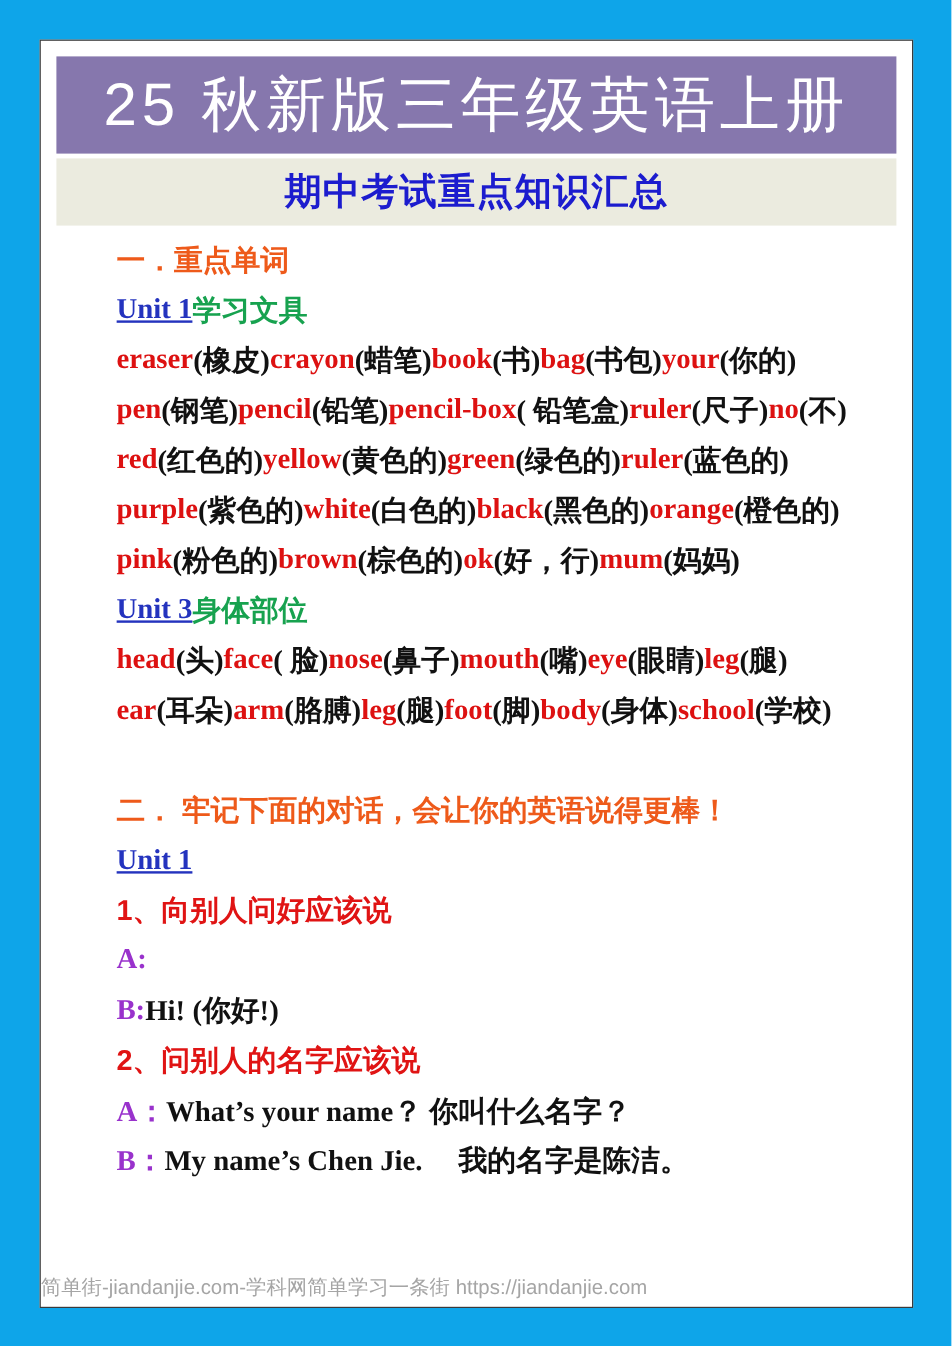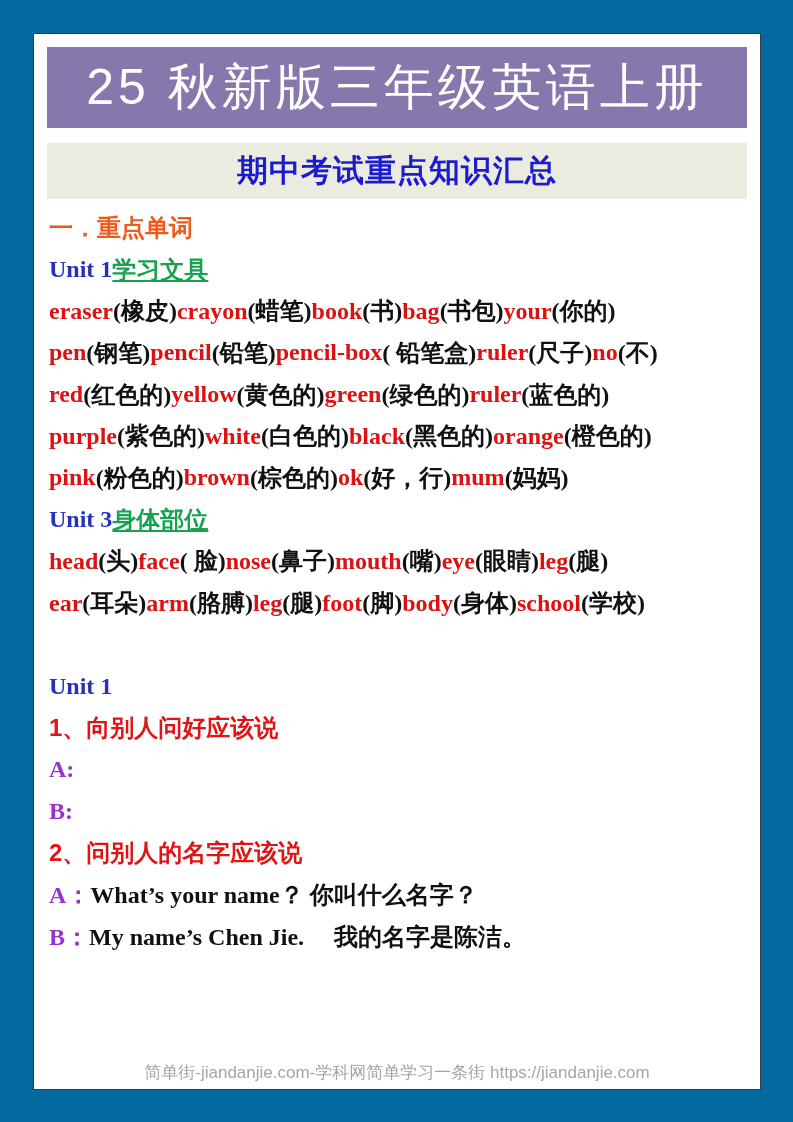"25 秋新版三年级英语上册" .page { background: #0369a1 -> #0ea5e9 }
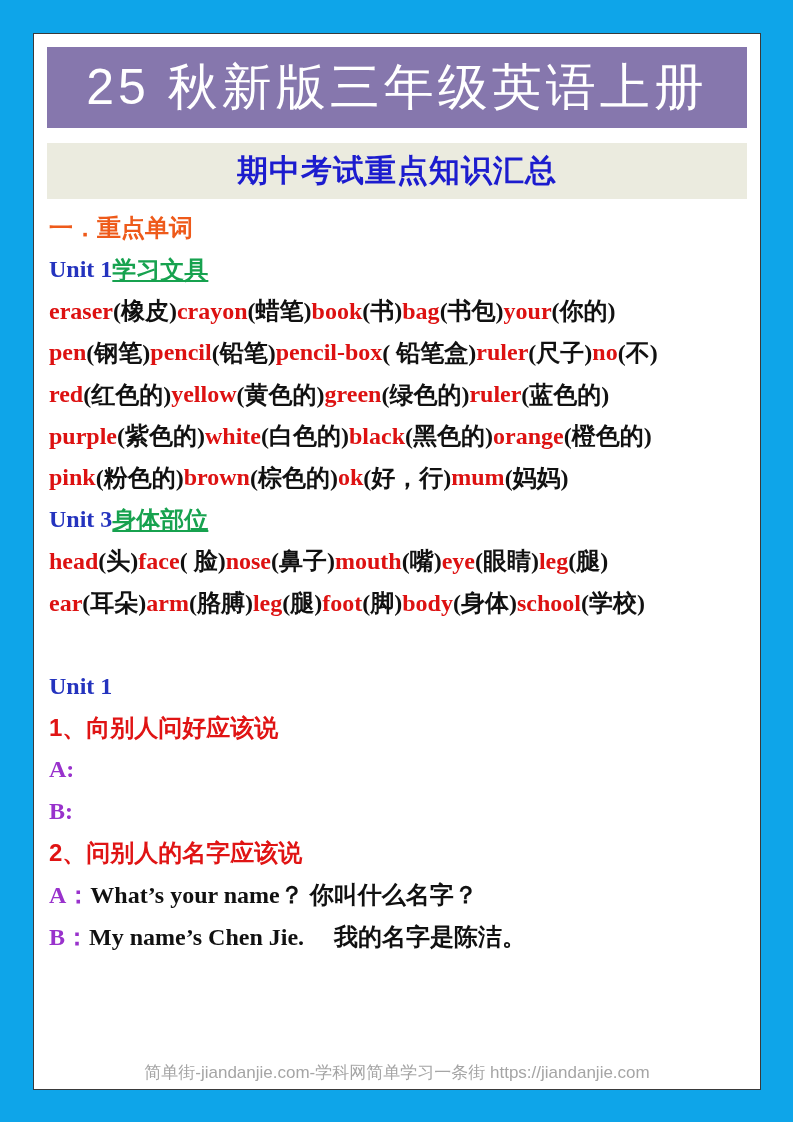"期中考试重点知识汇总" .strip { margin-top: 15px -> 4px }
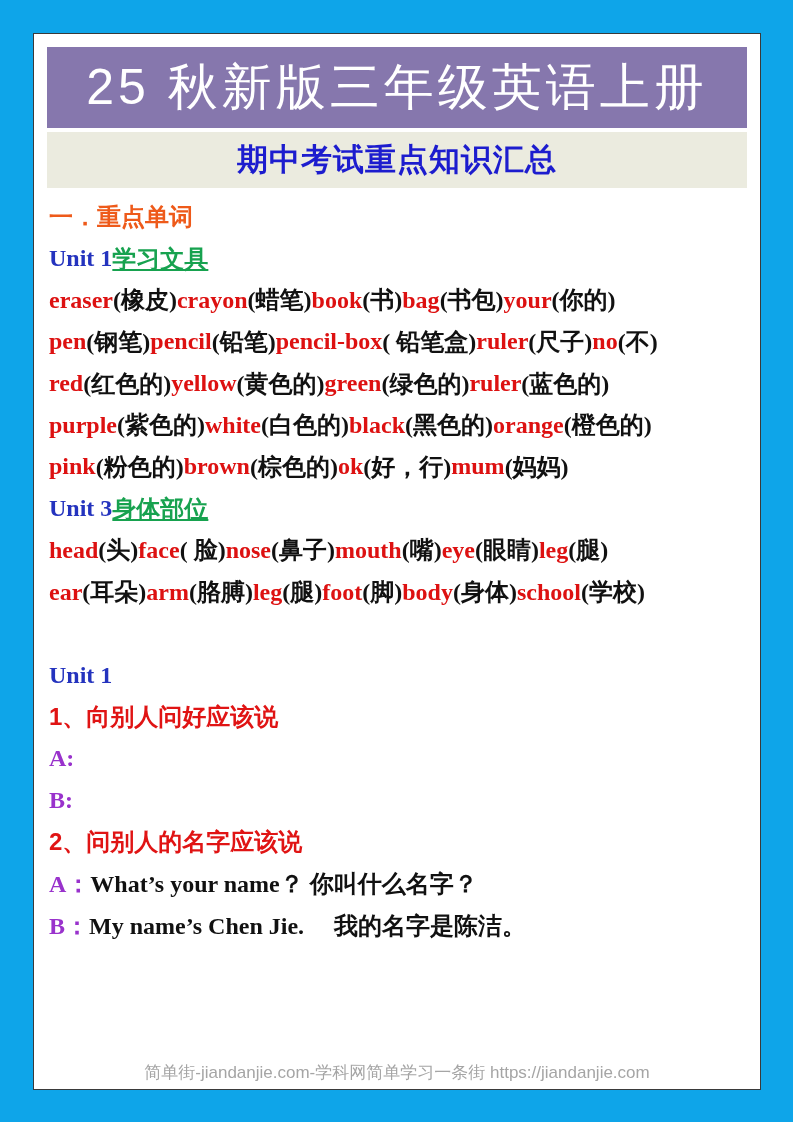"一．重点单词" .line { margin-left: none -> 48px }
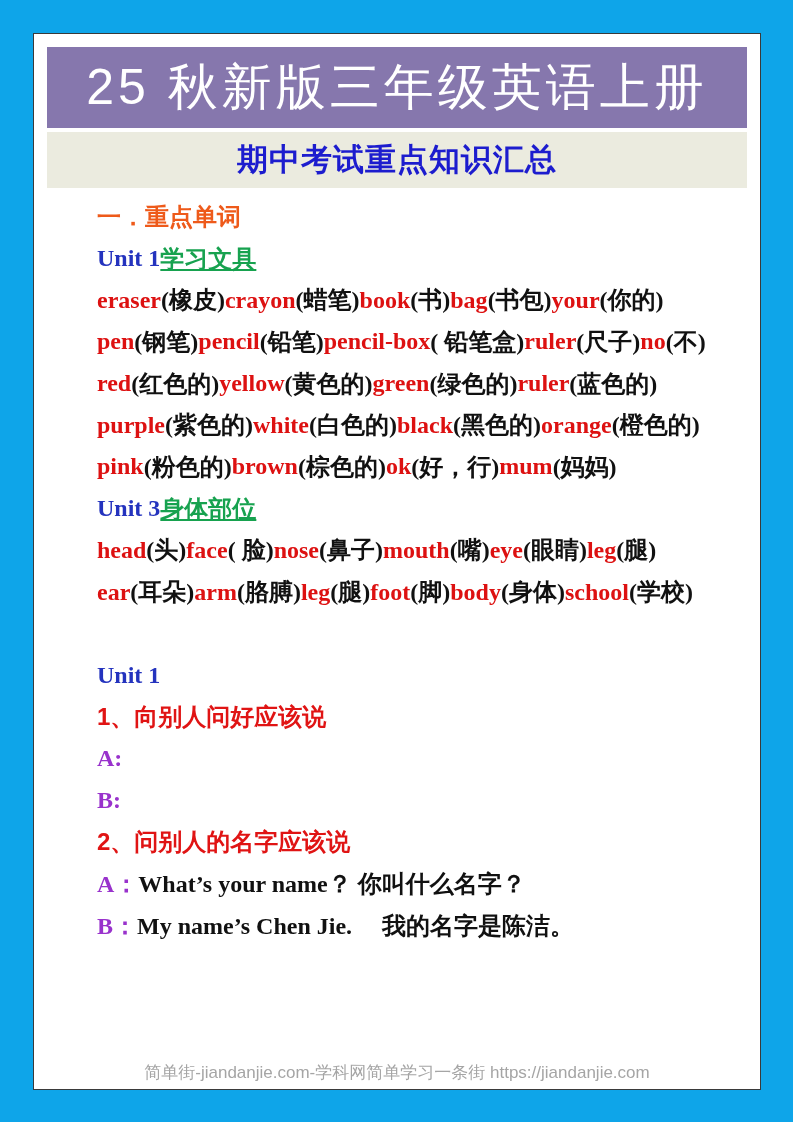"Unit 1" .seg-unit { text-decoration: none -> underline }
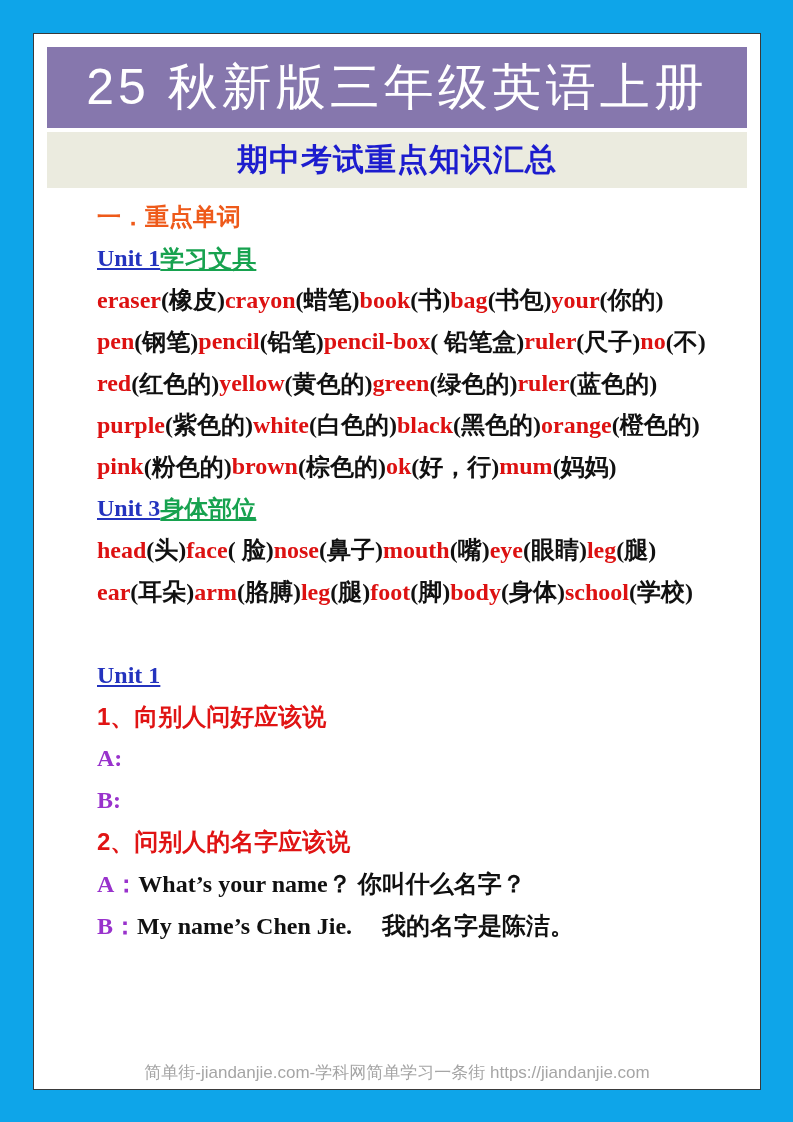"学习文具" .seg-green { text-decoration: underline -> none }
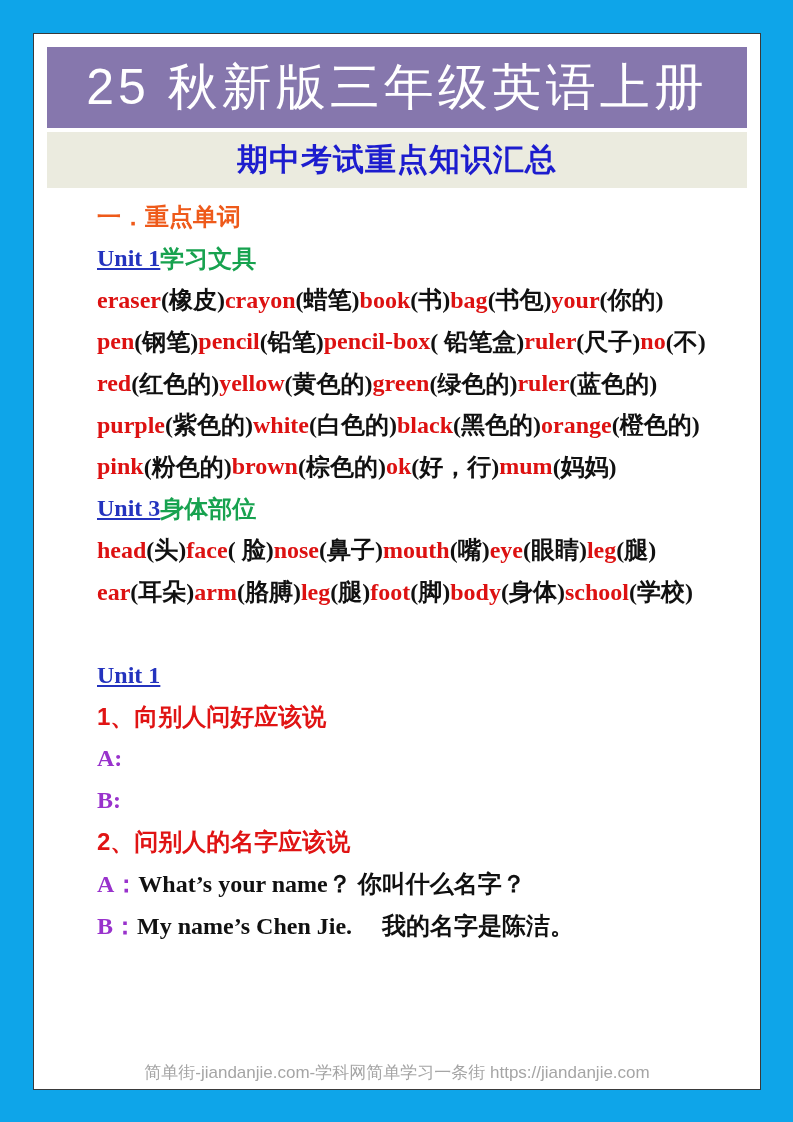"二． 牢记下面的对话，会让你的英语说得更棒！" div.line { html: none -> <div> <span>二． 牢记下面的对话，会让你的英语说得更棒！</span> </div> }
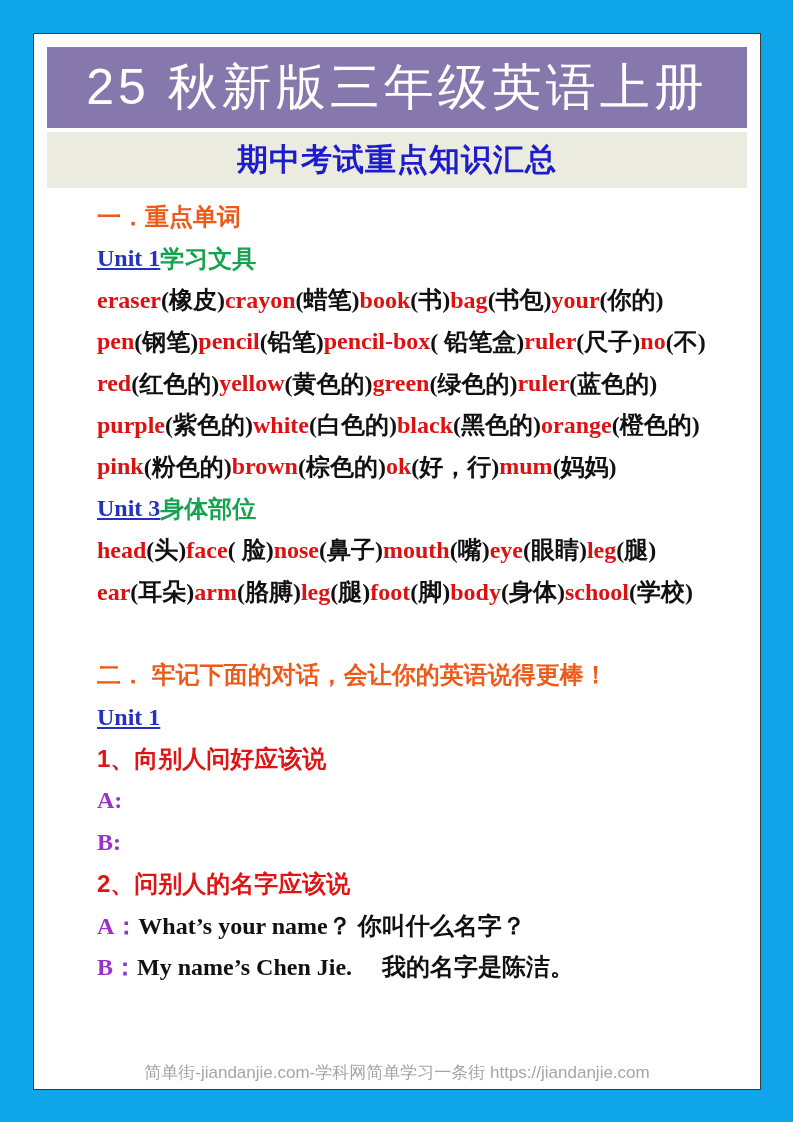"Hi! (你好!)" span.seg-zh { html: none -> <span> Hi! (你好!)</span> }
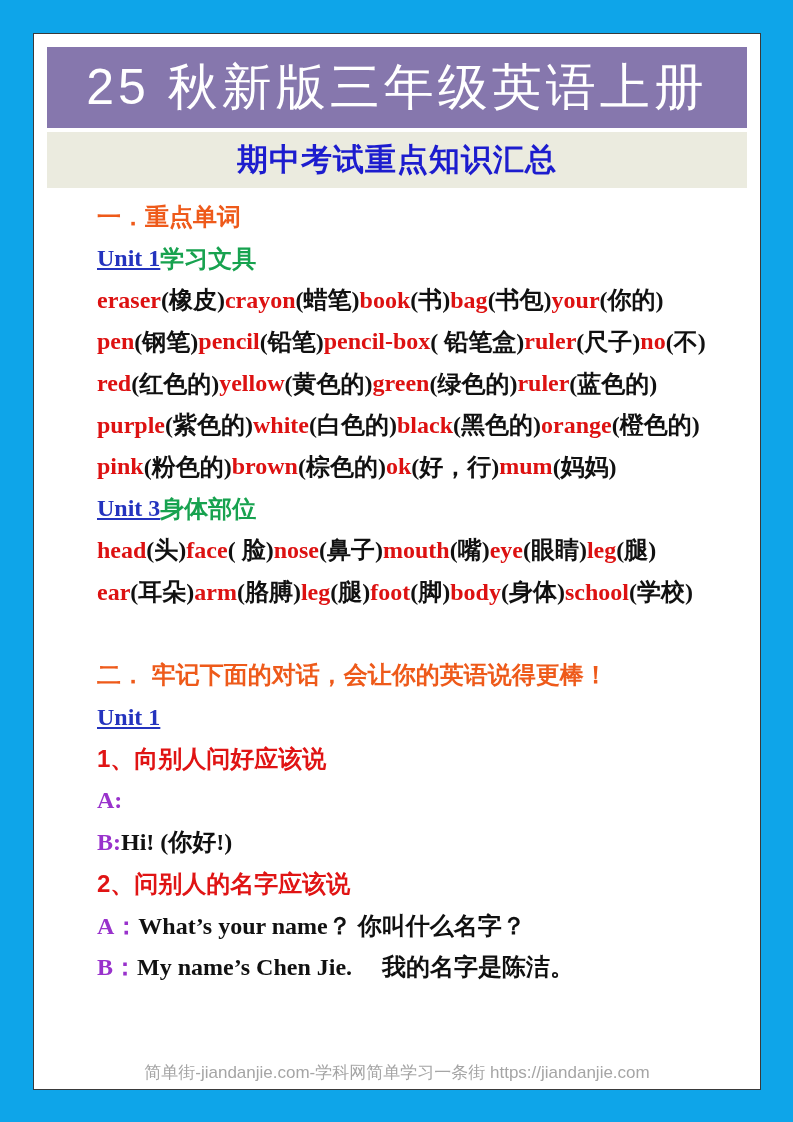"简单街-jiandanjie.com-学科网简单学习一条街" .footer { text-align: center -> left }
